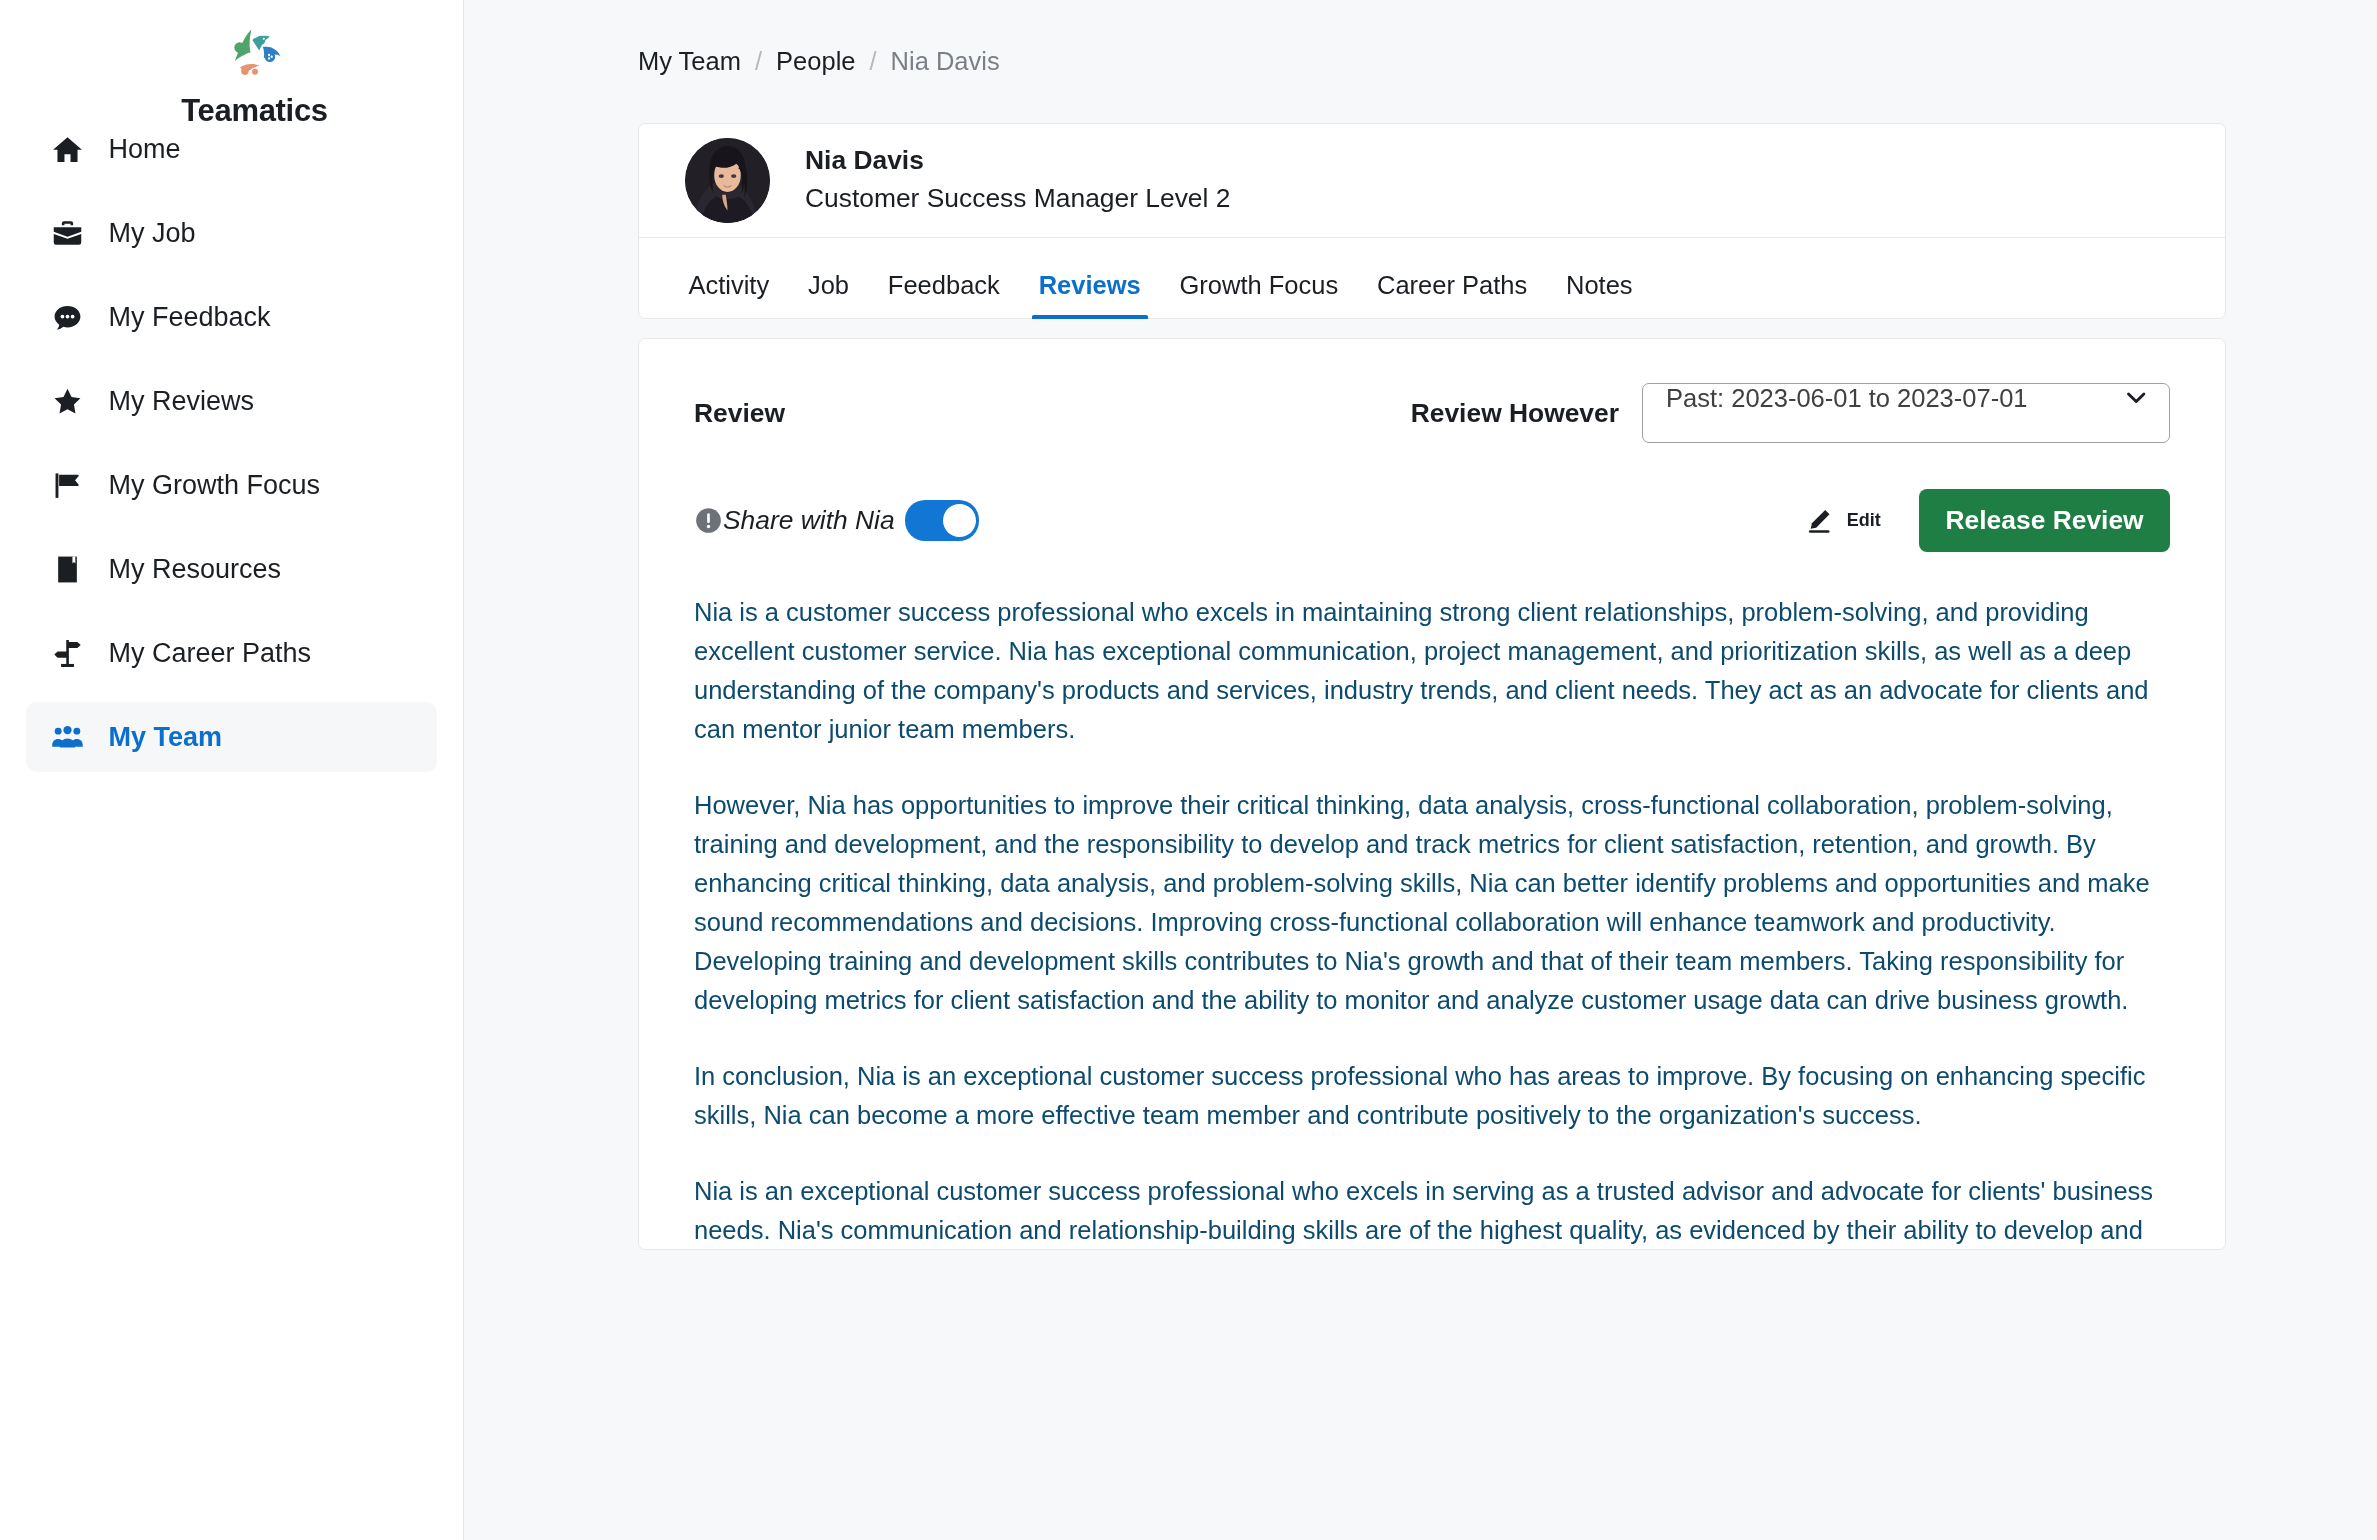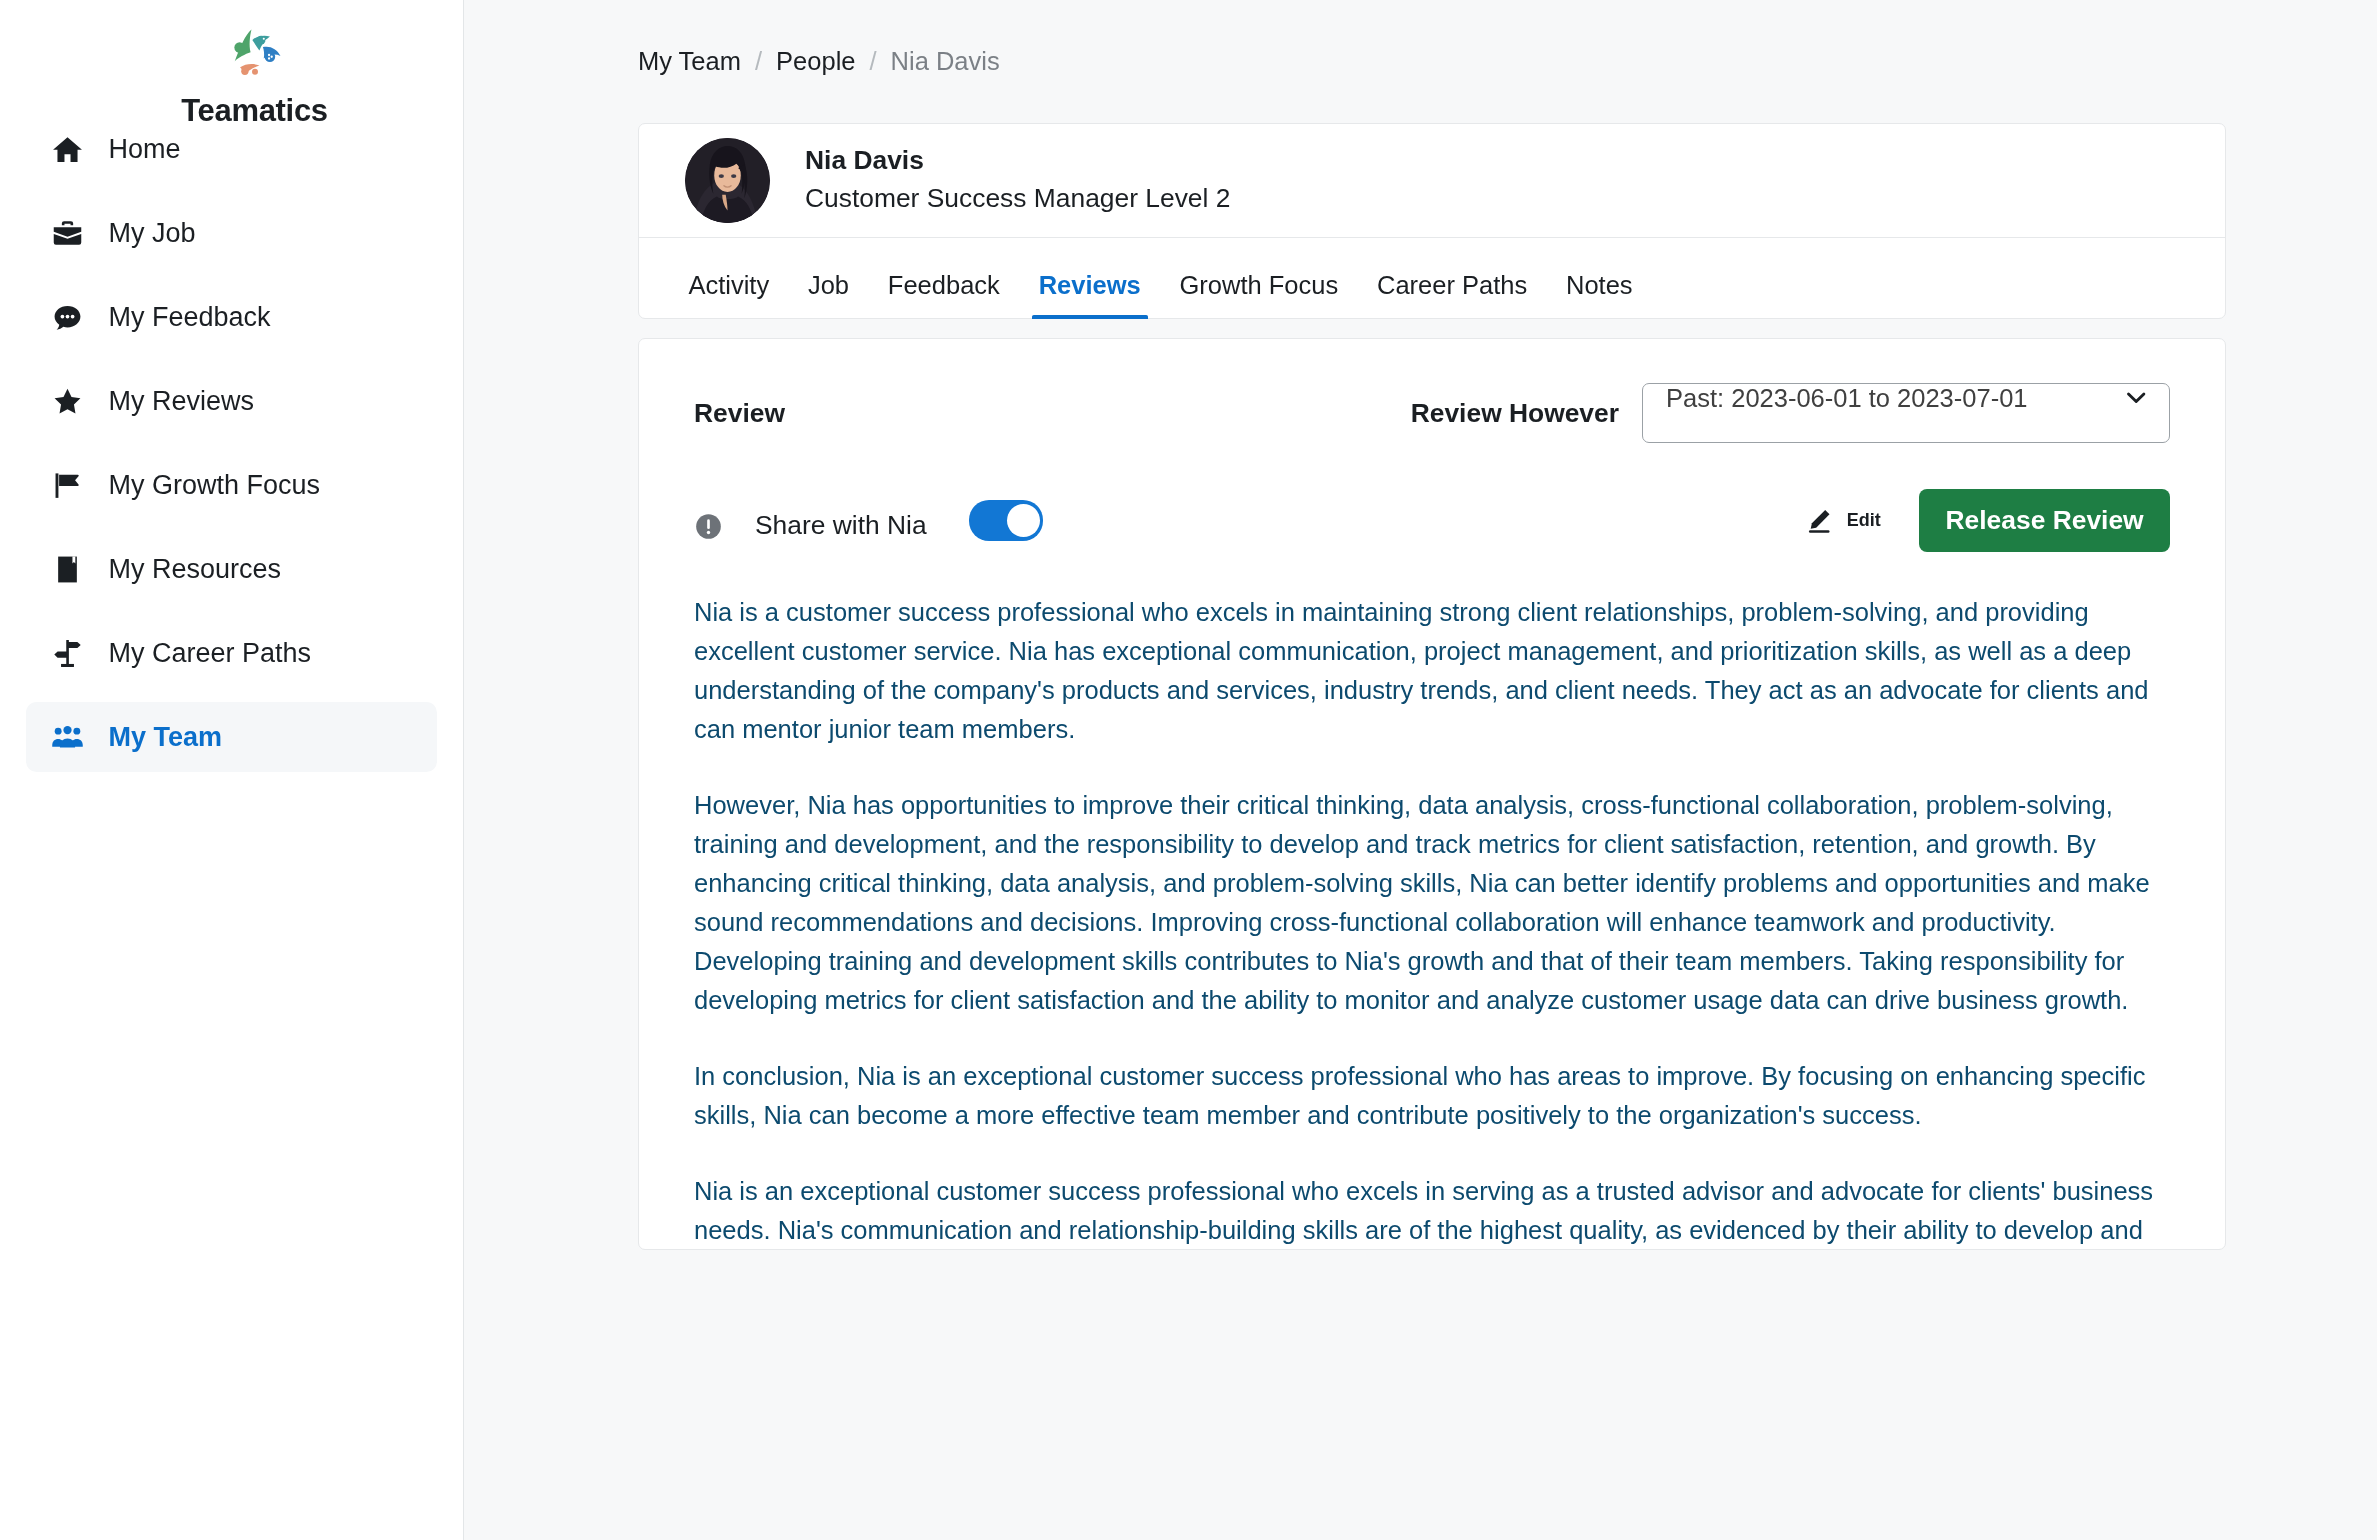"Share with Nia" .share-group { align-items: flex-end -> center; font-style: none -> italic; gap: 32px -> 0 }
